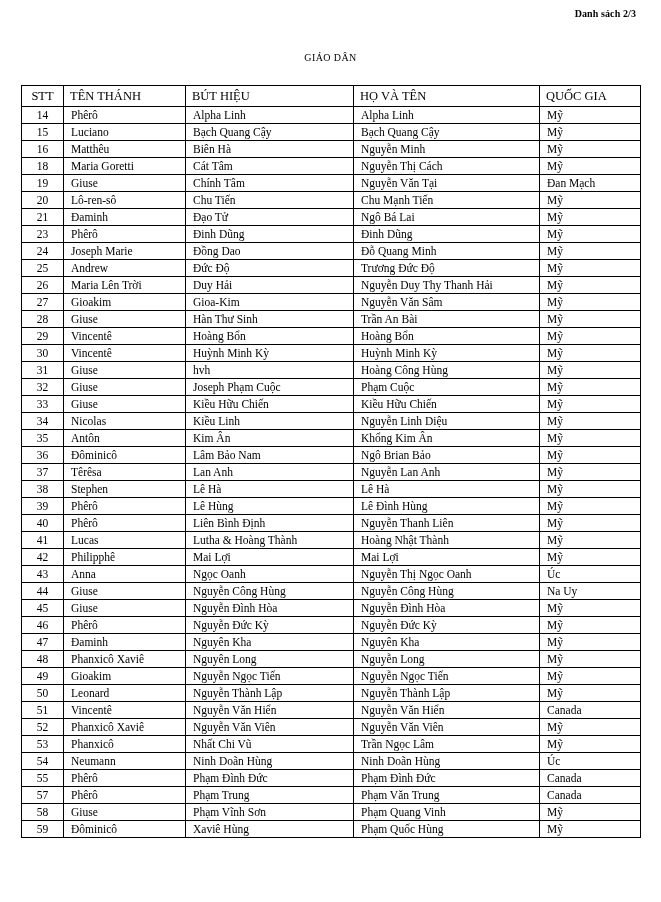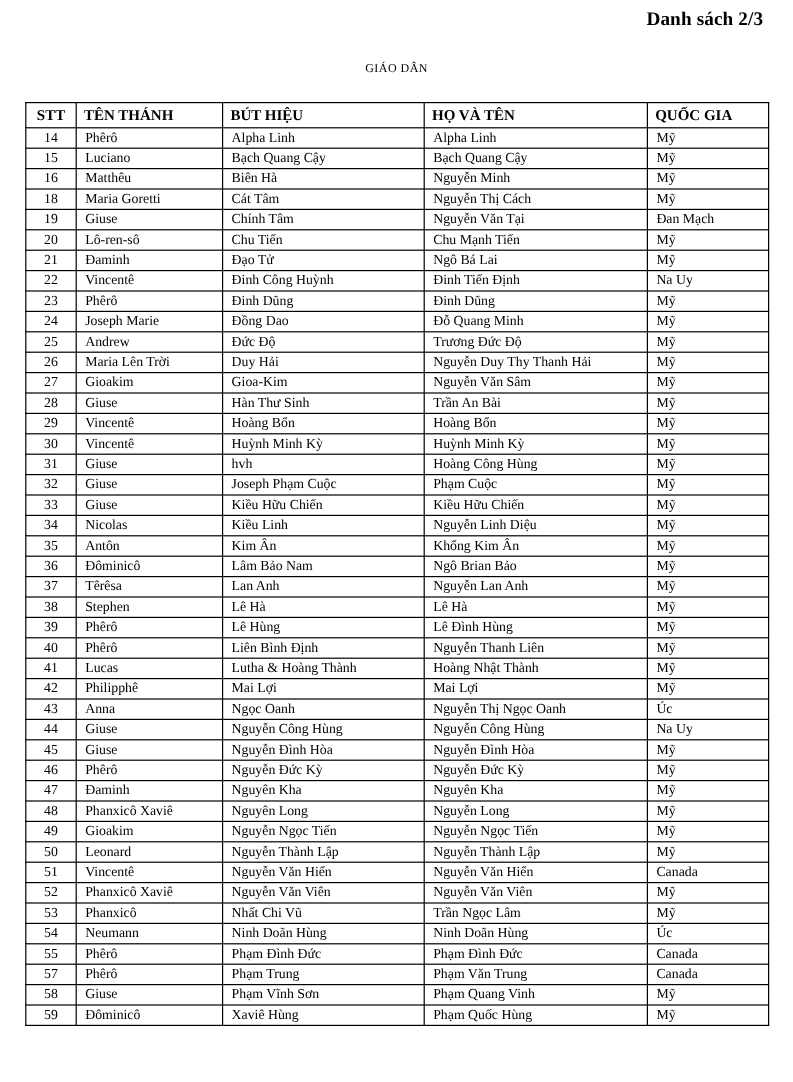"Danh sách 2/3" .page-label { font-size: 16px -> 10px }
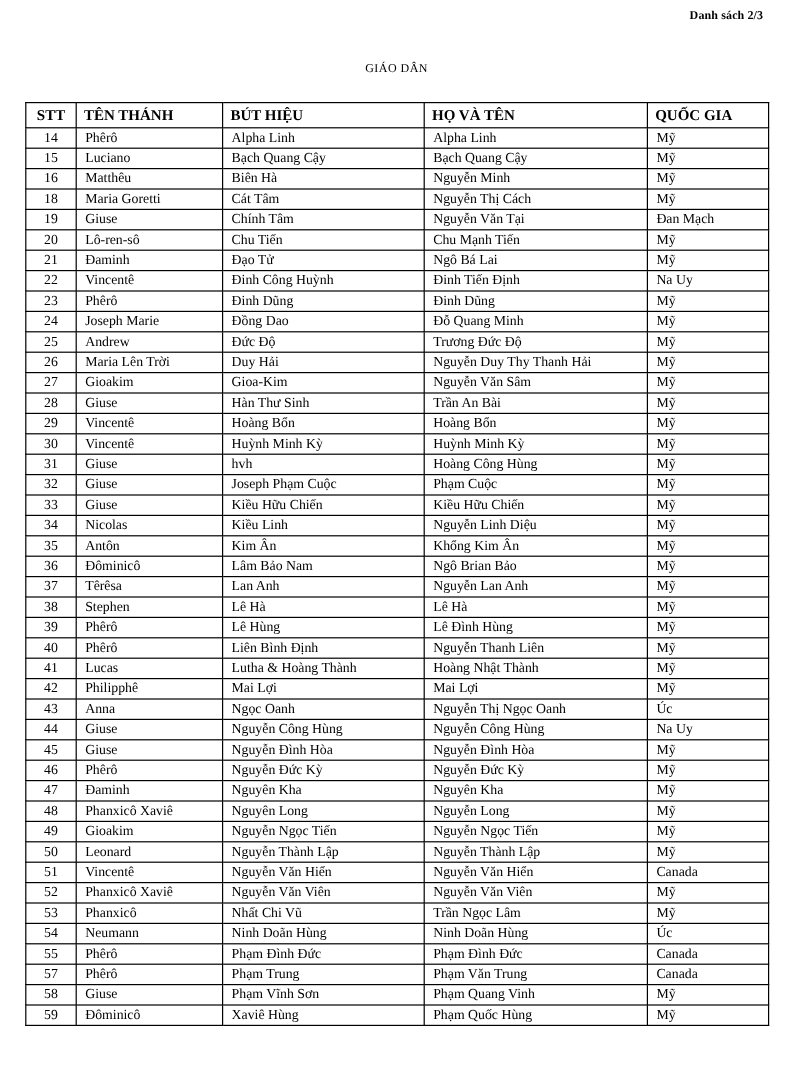"STT" table.roster th { font-weight: bold -> normal }
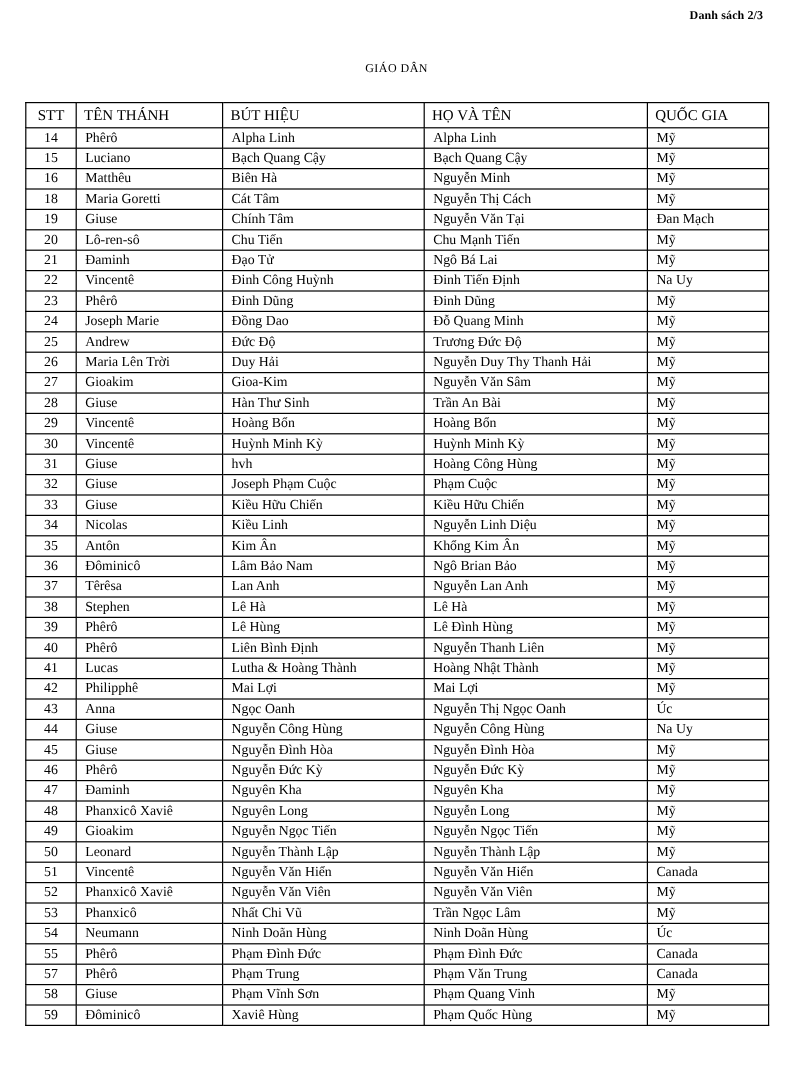"22" tr { html: <tr> <td>22</td> <td>Vincentê</td> <td>Đinh Công Huỳnh</td> <td>Đinh Tiến Định</td> <td>Na Uy</td> </tr> -> none }
